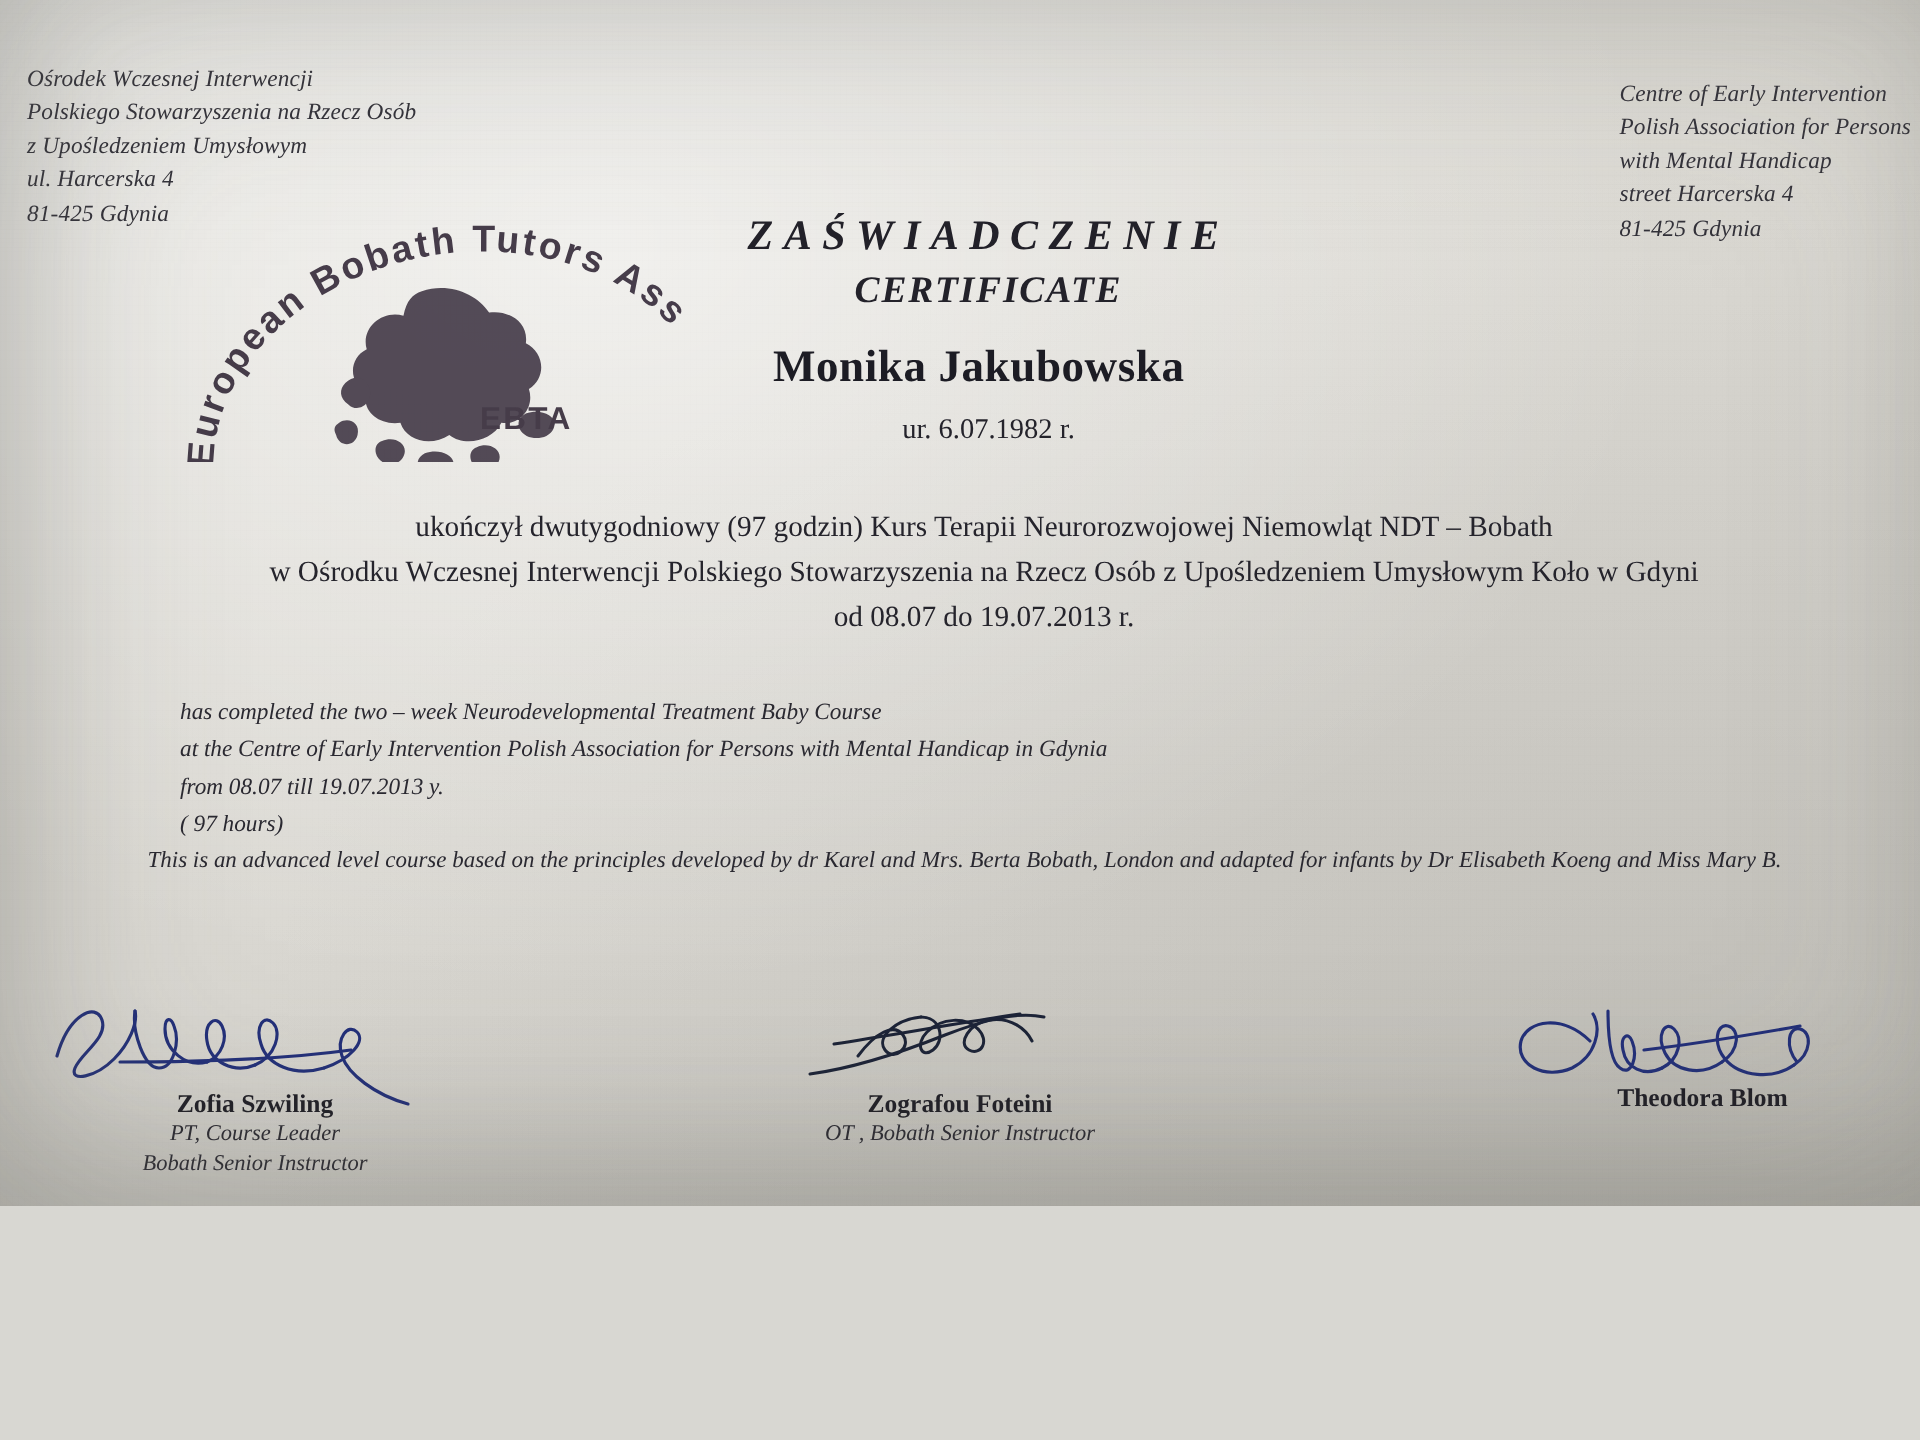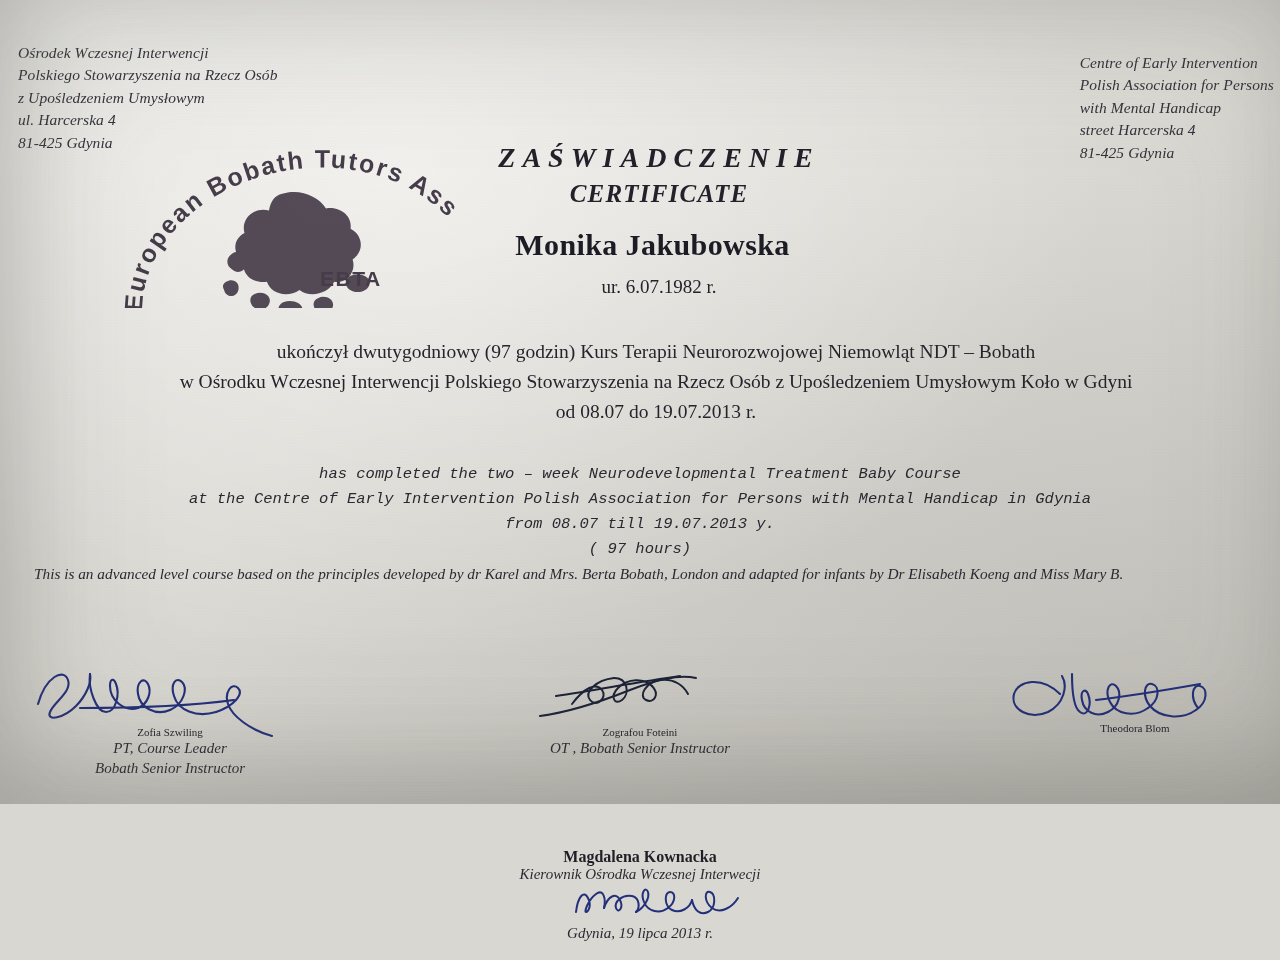"has completed the two –" #body-en { font-family: Liberation Mono, monospace -> none; text-align: center -> left }
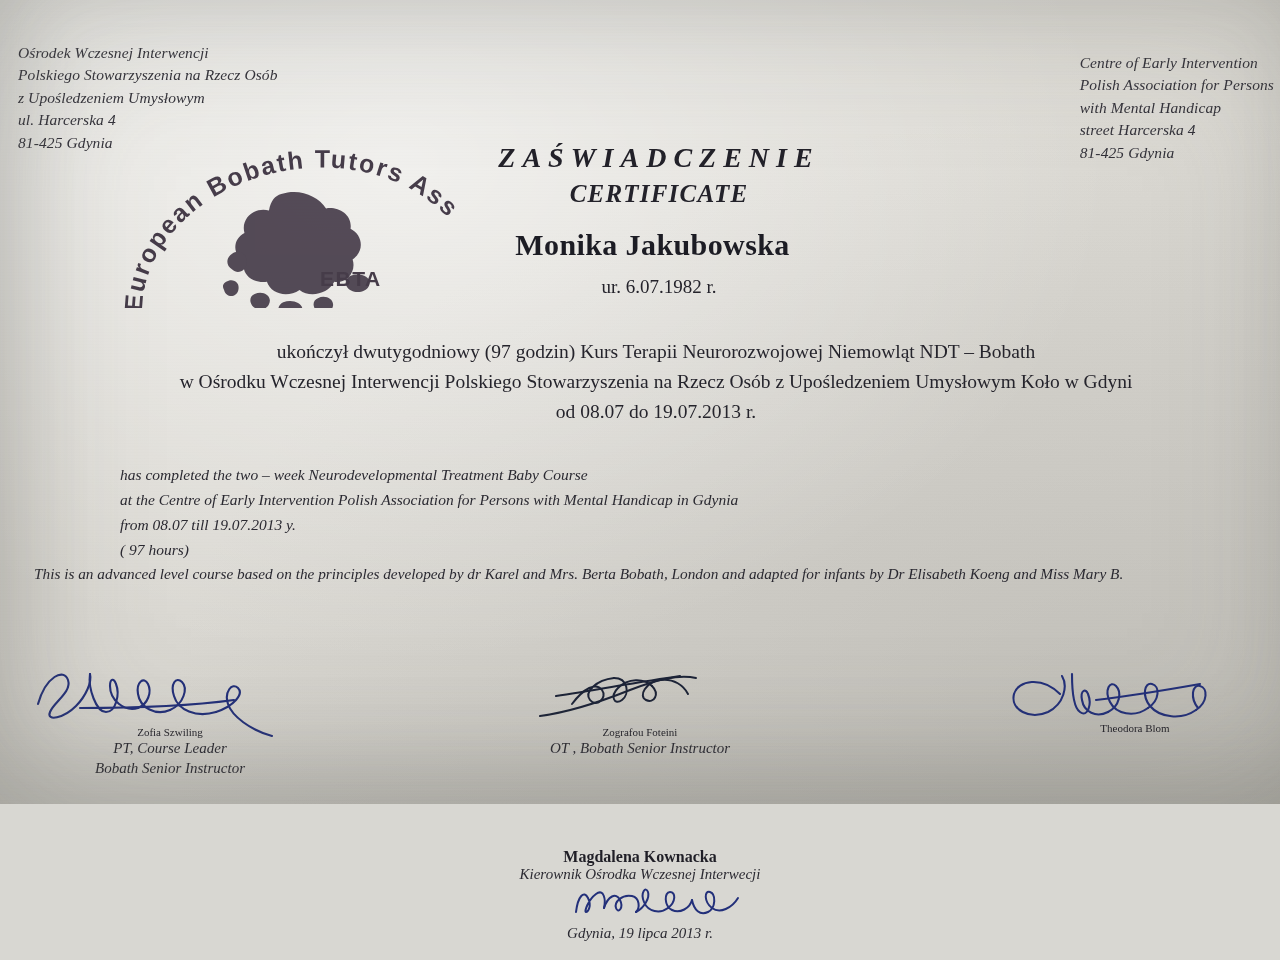"This is an advanced level" #note { text-align: left -> center }
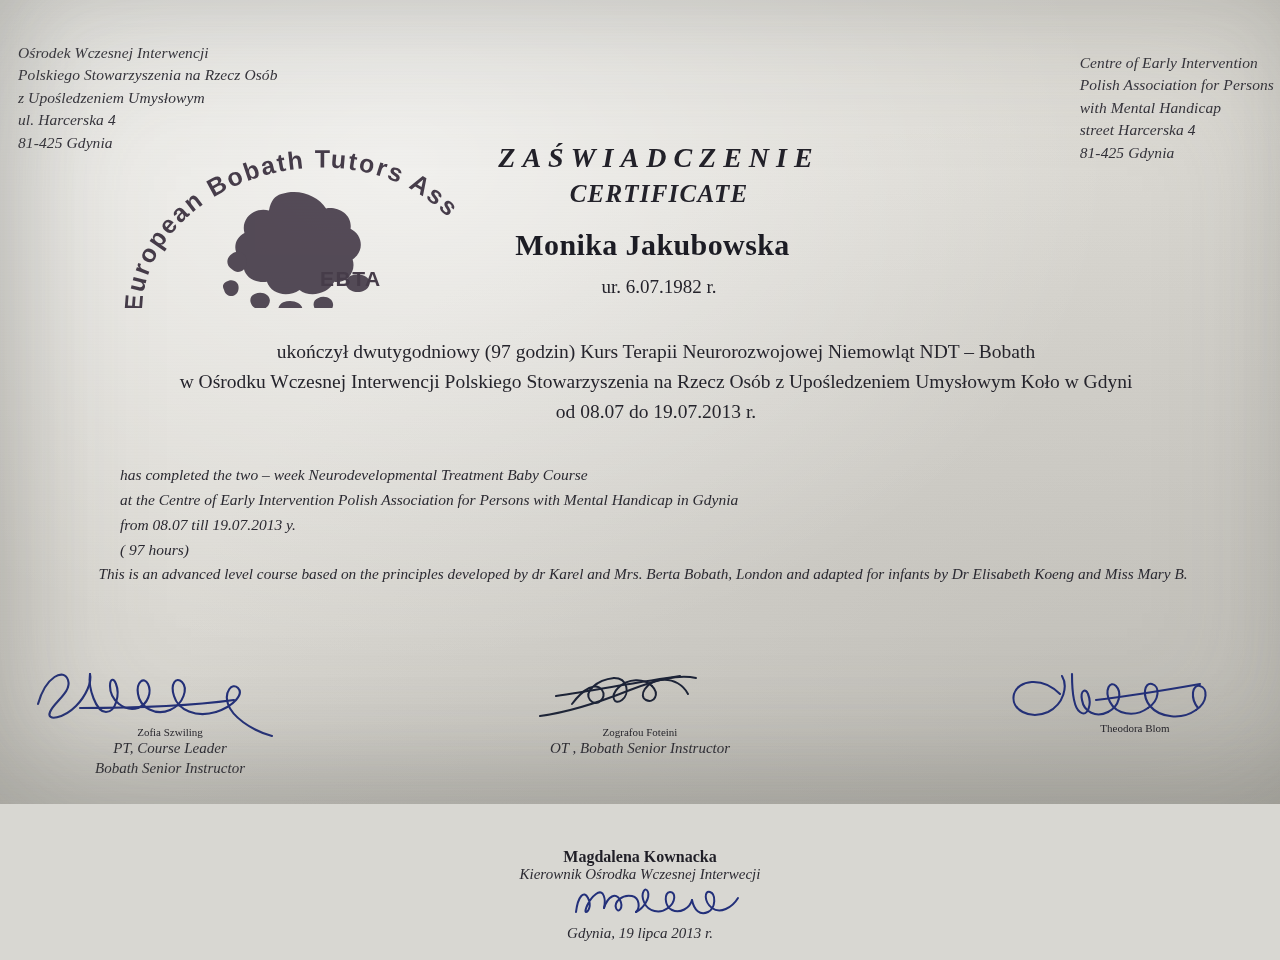"Zofia Szwiling" .sig-name { font-size: 11px -> 17px; font-weight: normal -> bold }
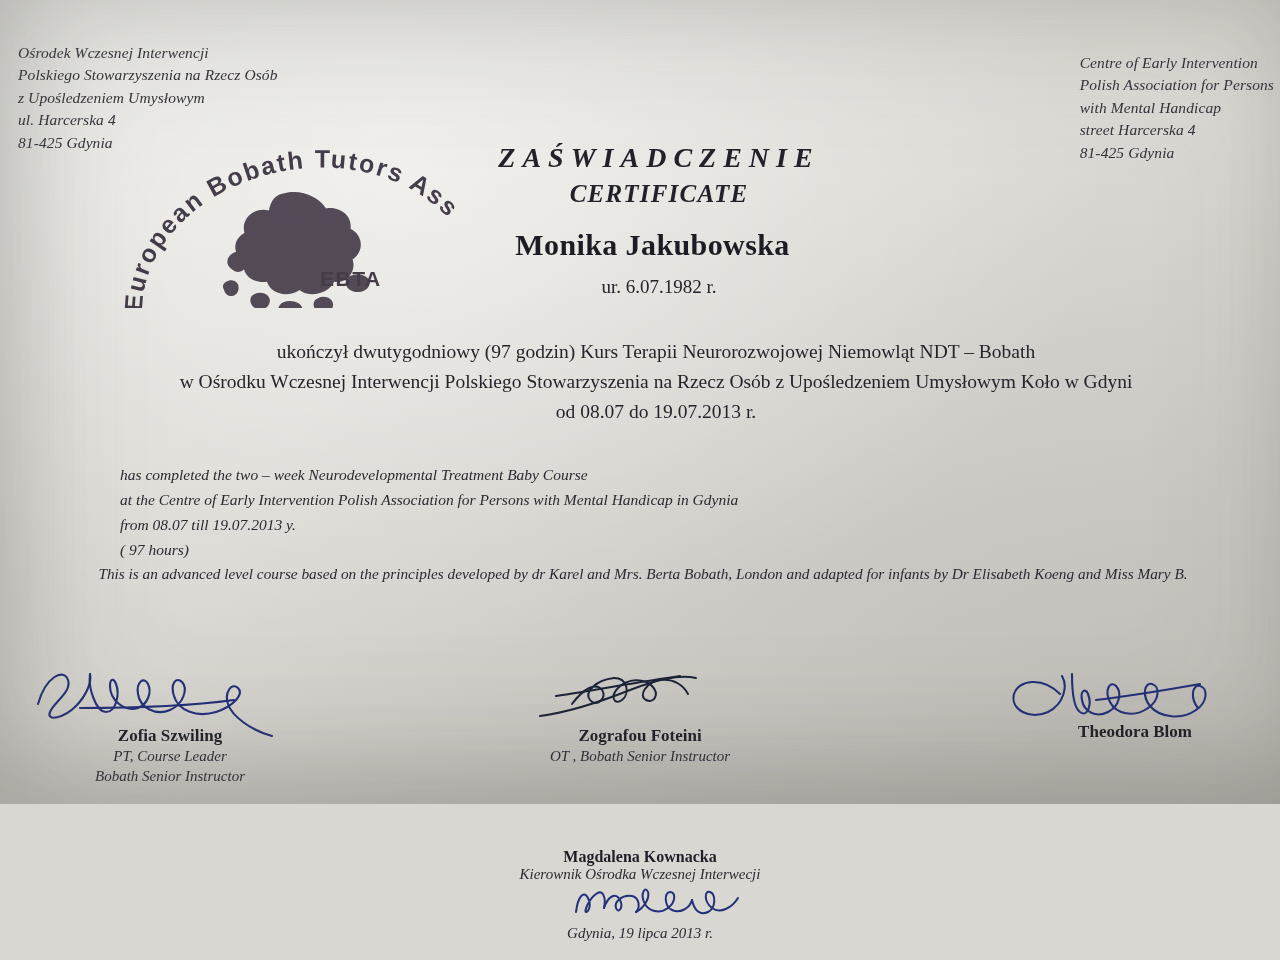"Magdalena Kownacka" div { html: <div> <div>Magdalena Kownacka</div> <div>Kierownik Ośrodka Wczesnej Interwecji</div> <svg> <g> <path></path> <path></path> <path></path> <path></path> <path></path> </g> </svg> <div>Gdynia, 19 lipca 2013 r.</div> </div> -> none }
